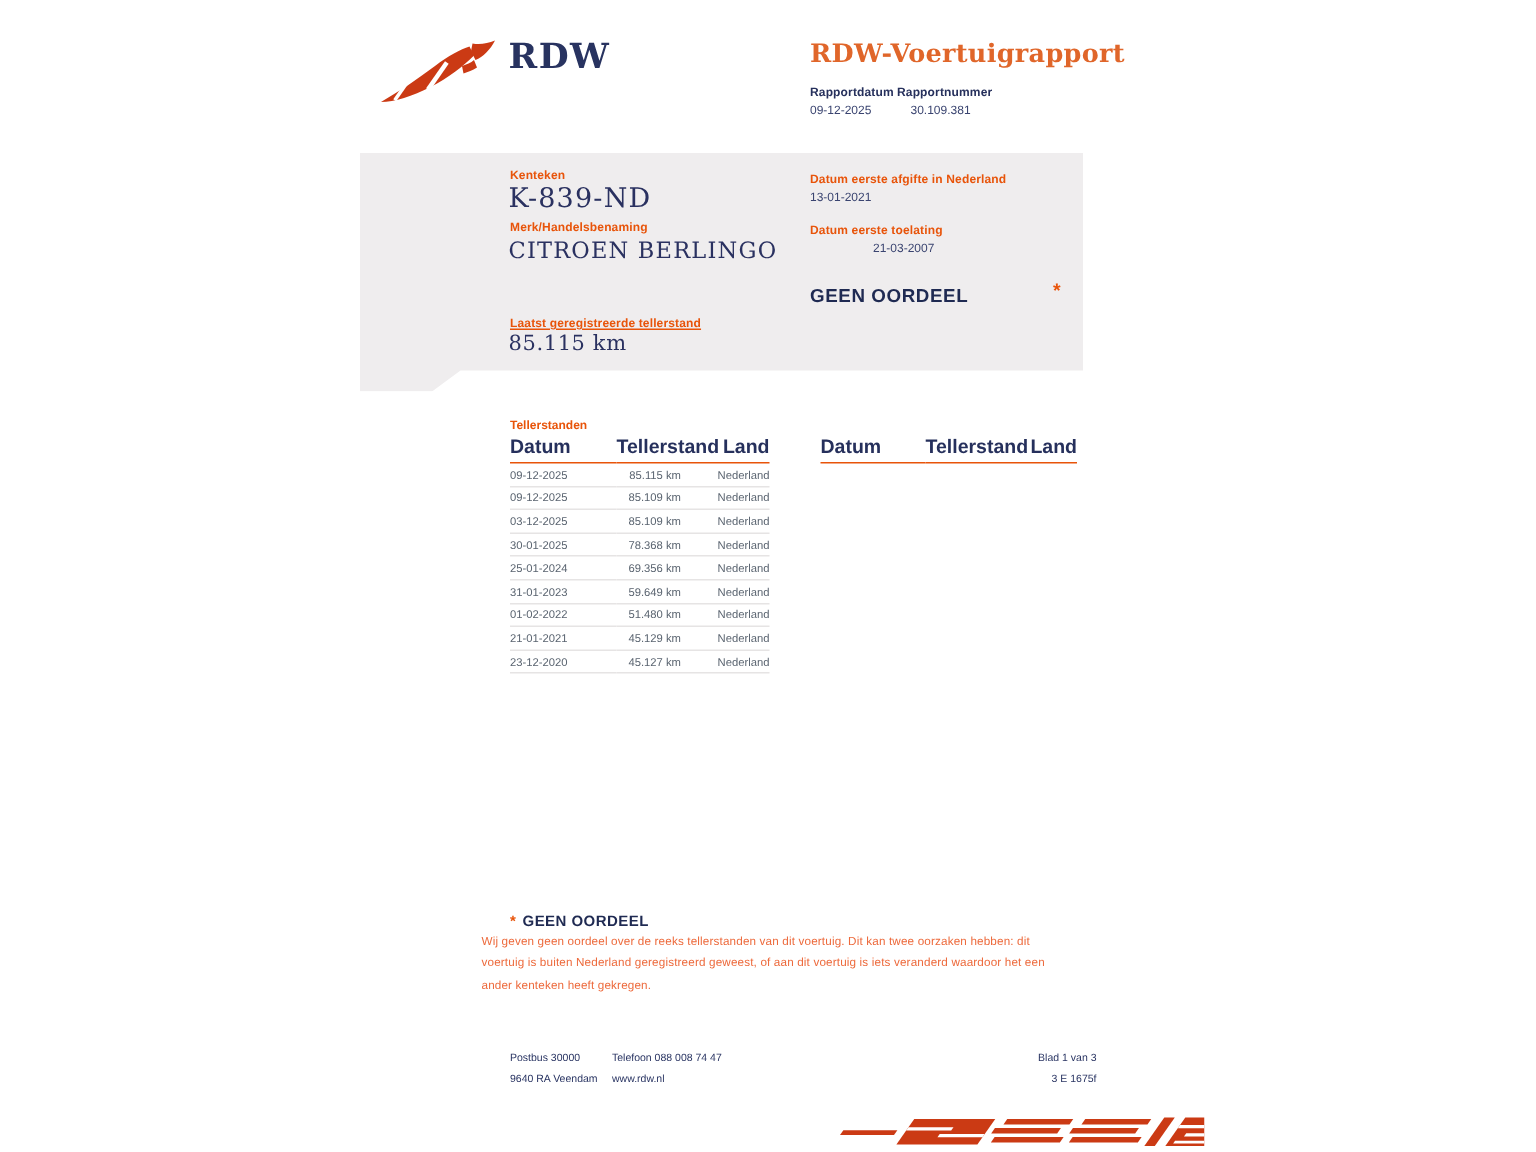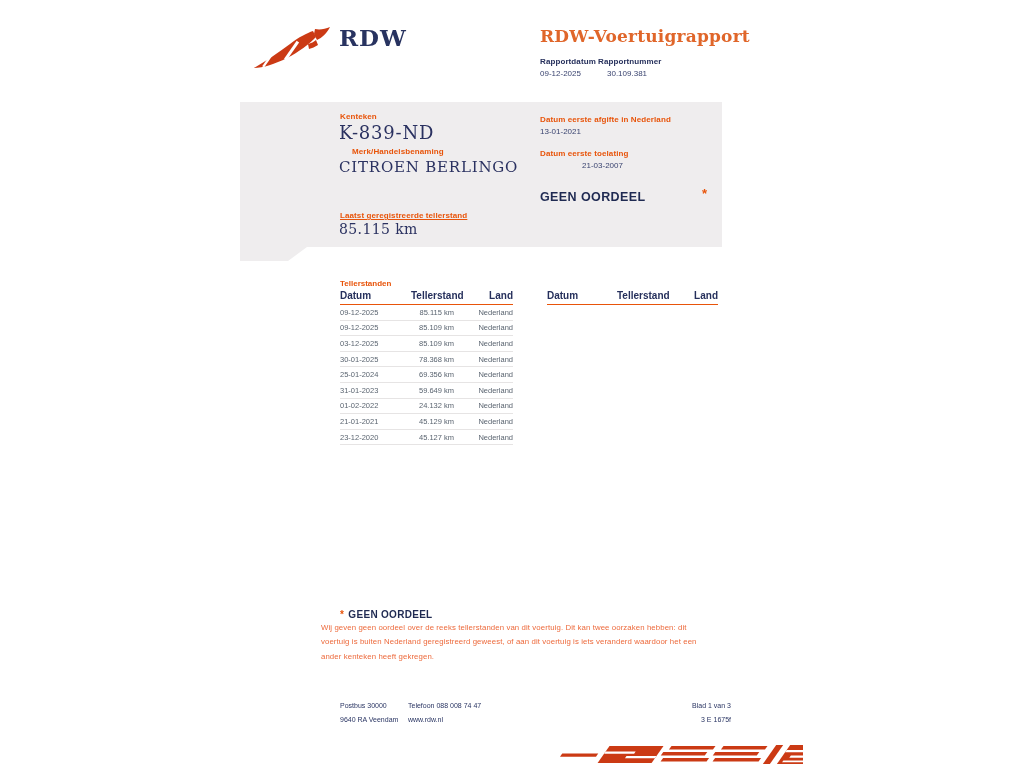"Merk/Handelsbenaming" div.abs { left: 352px -> 340px }
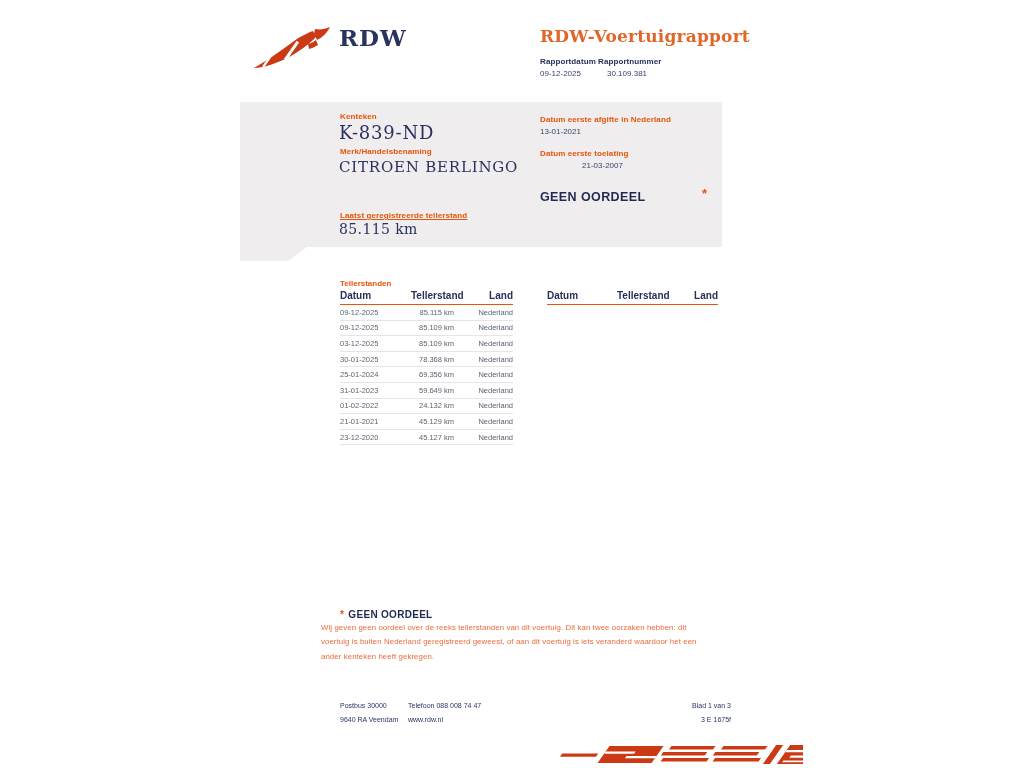"Datum" .mtable th { font-size: 10px -> 13px }
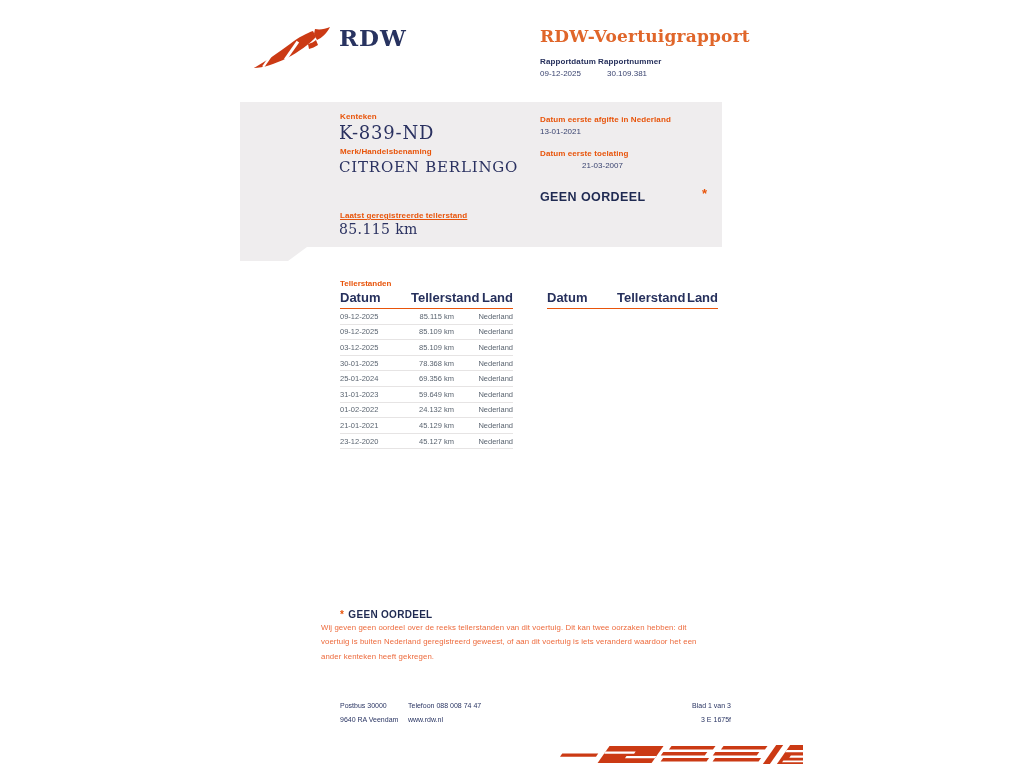"24.132 km" td.r { text: 24.132 -> 51.480 }
